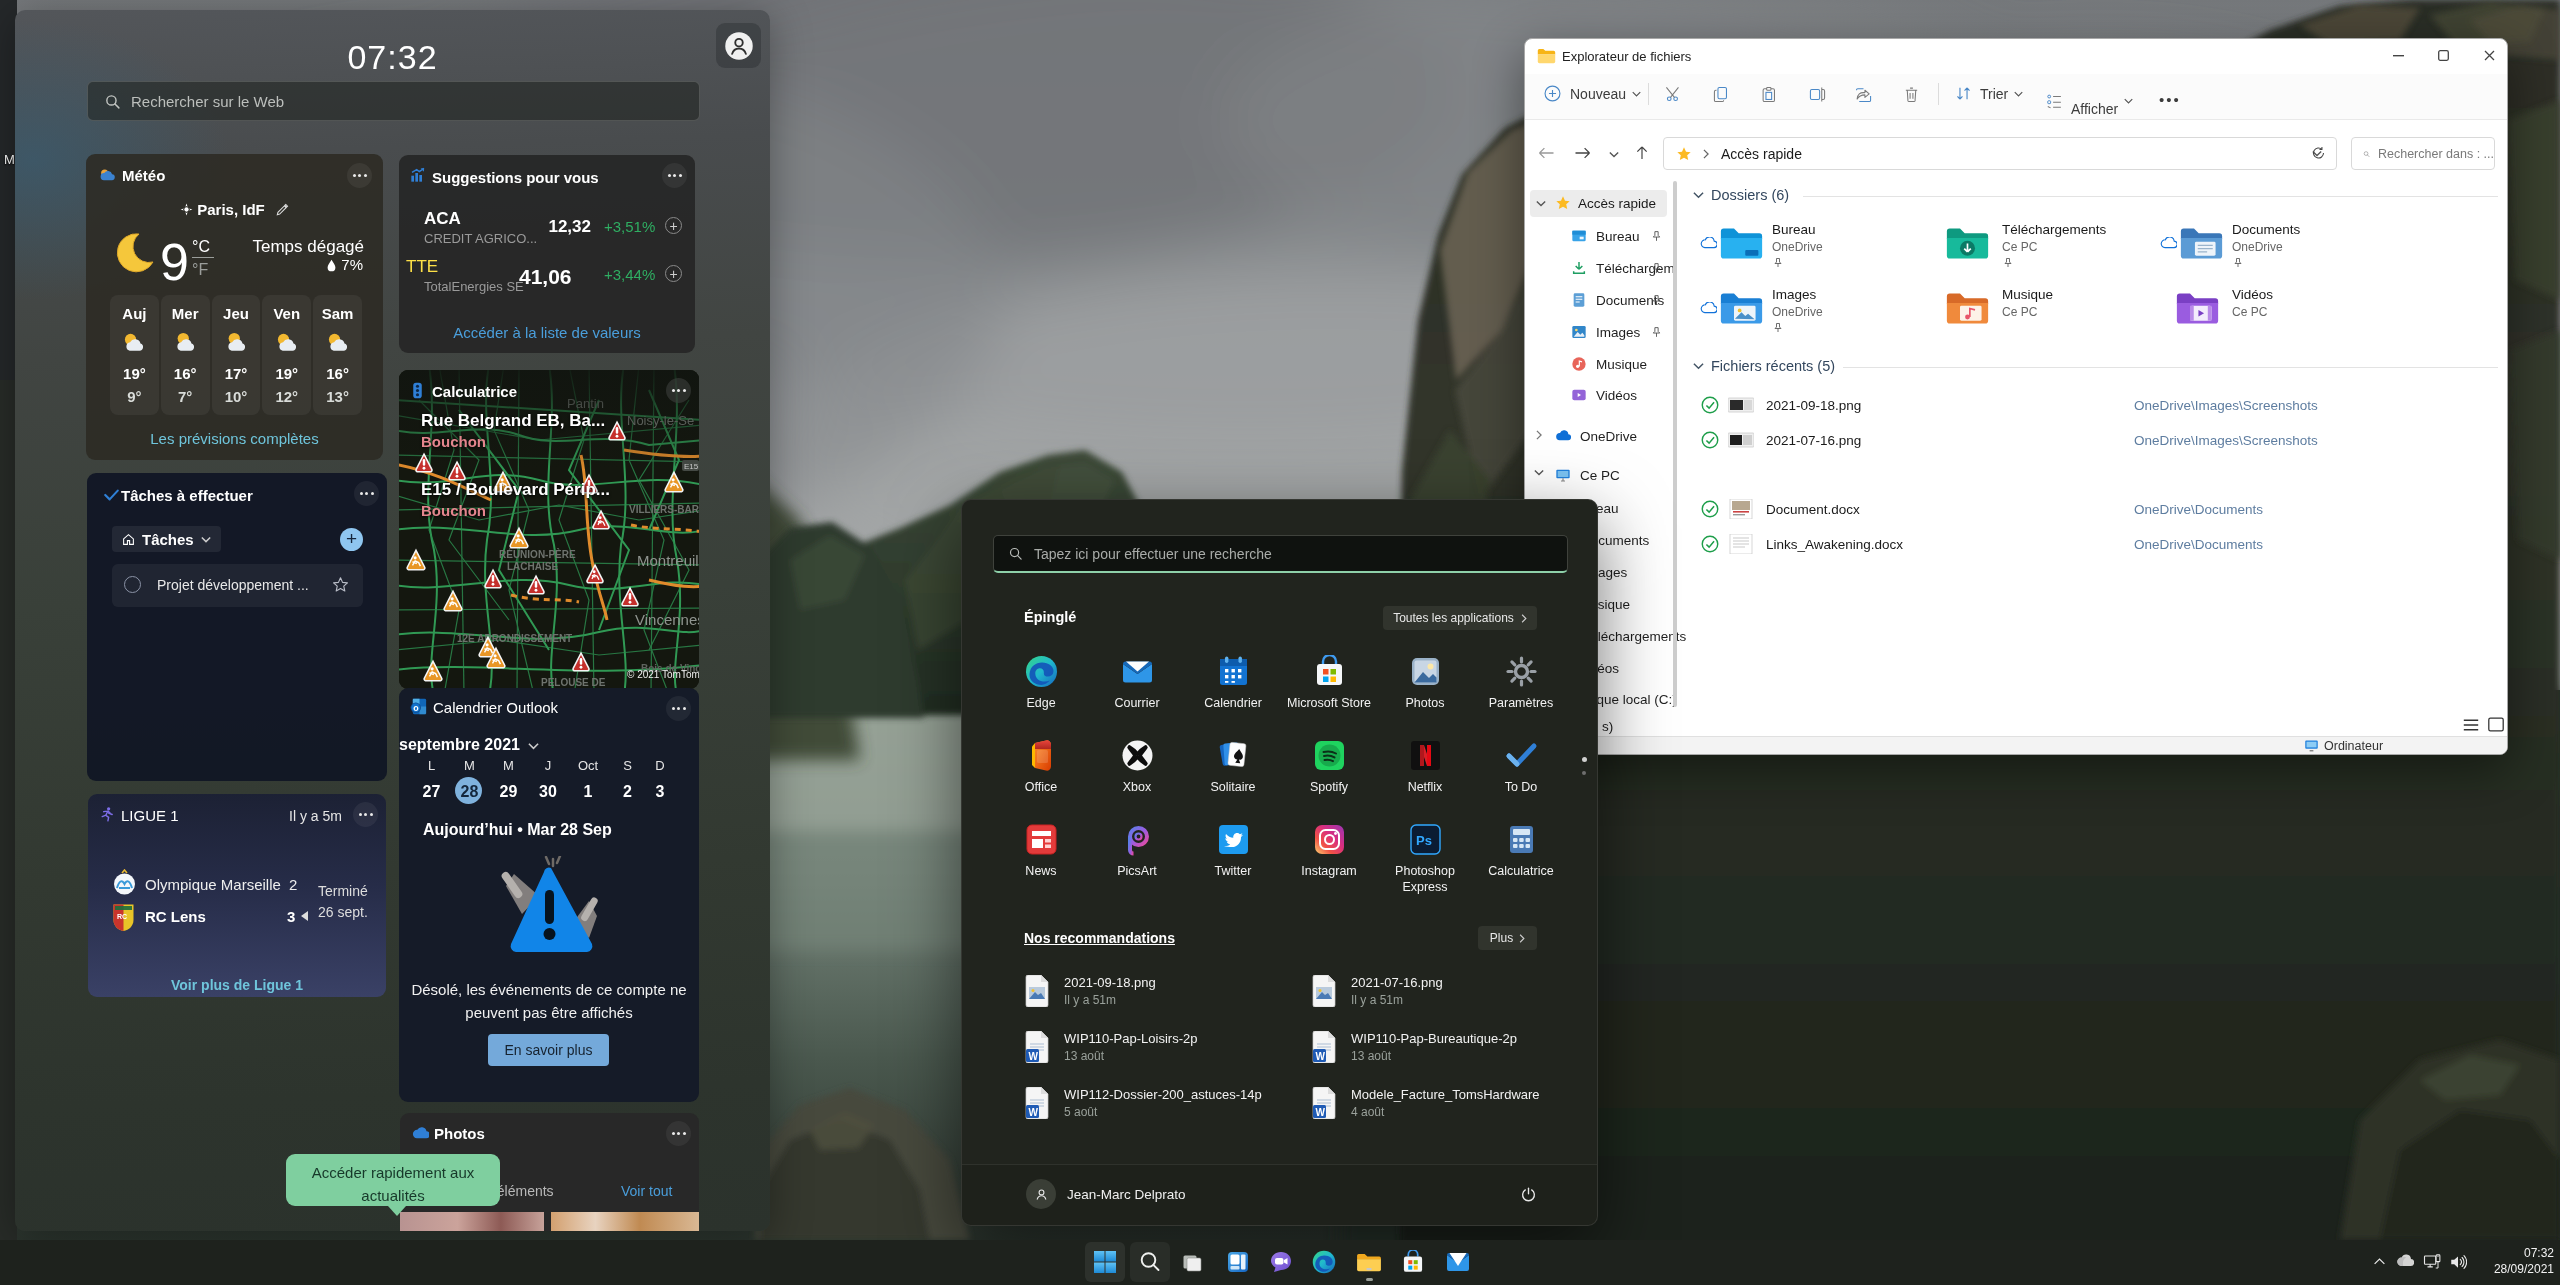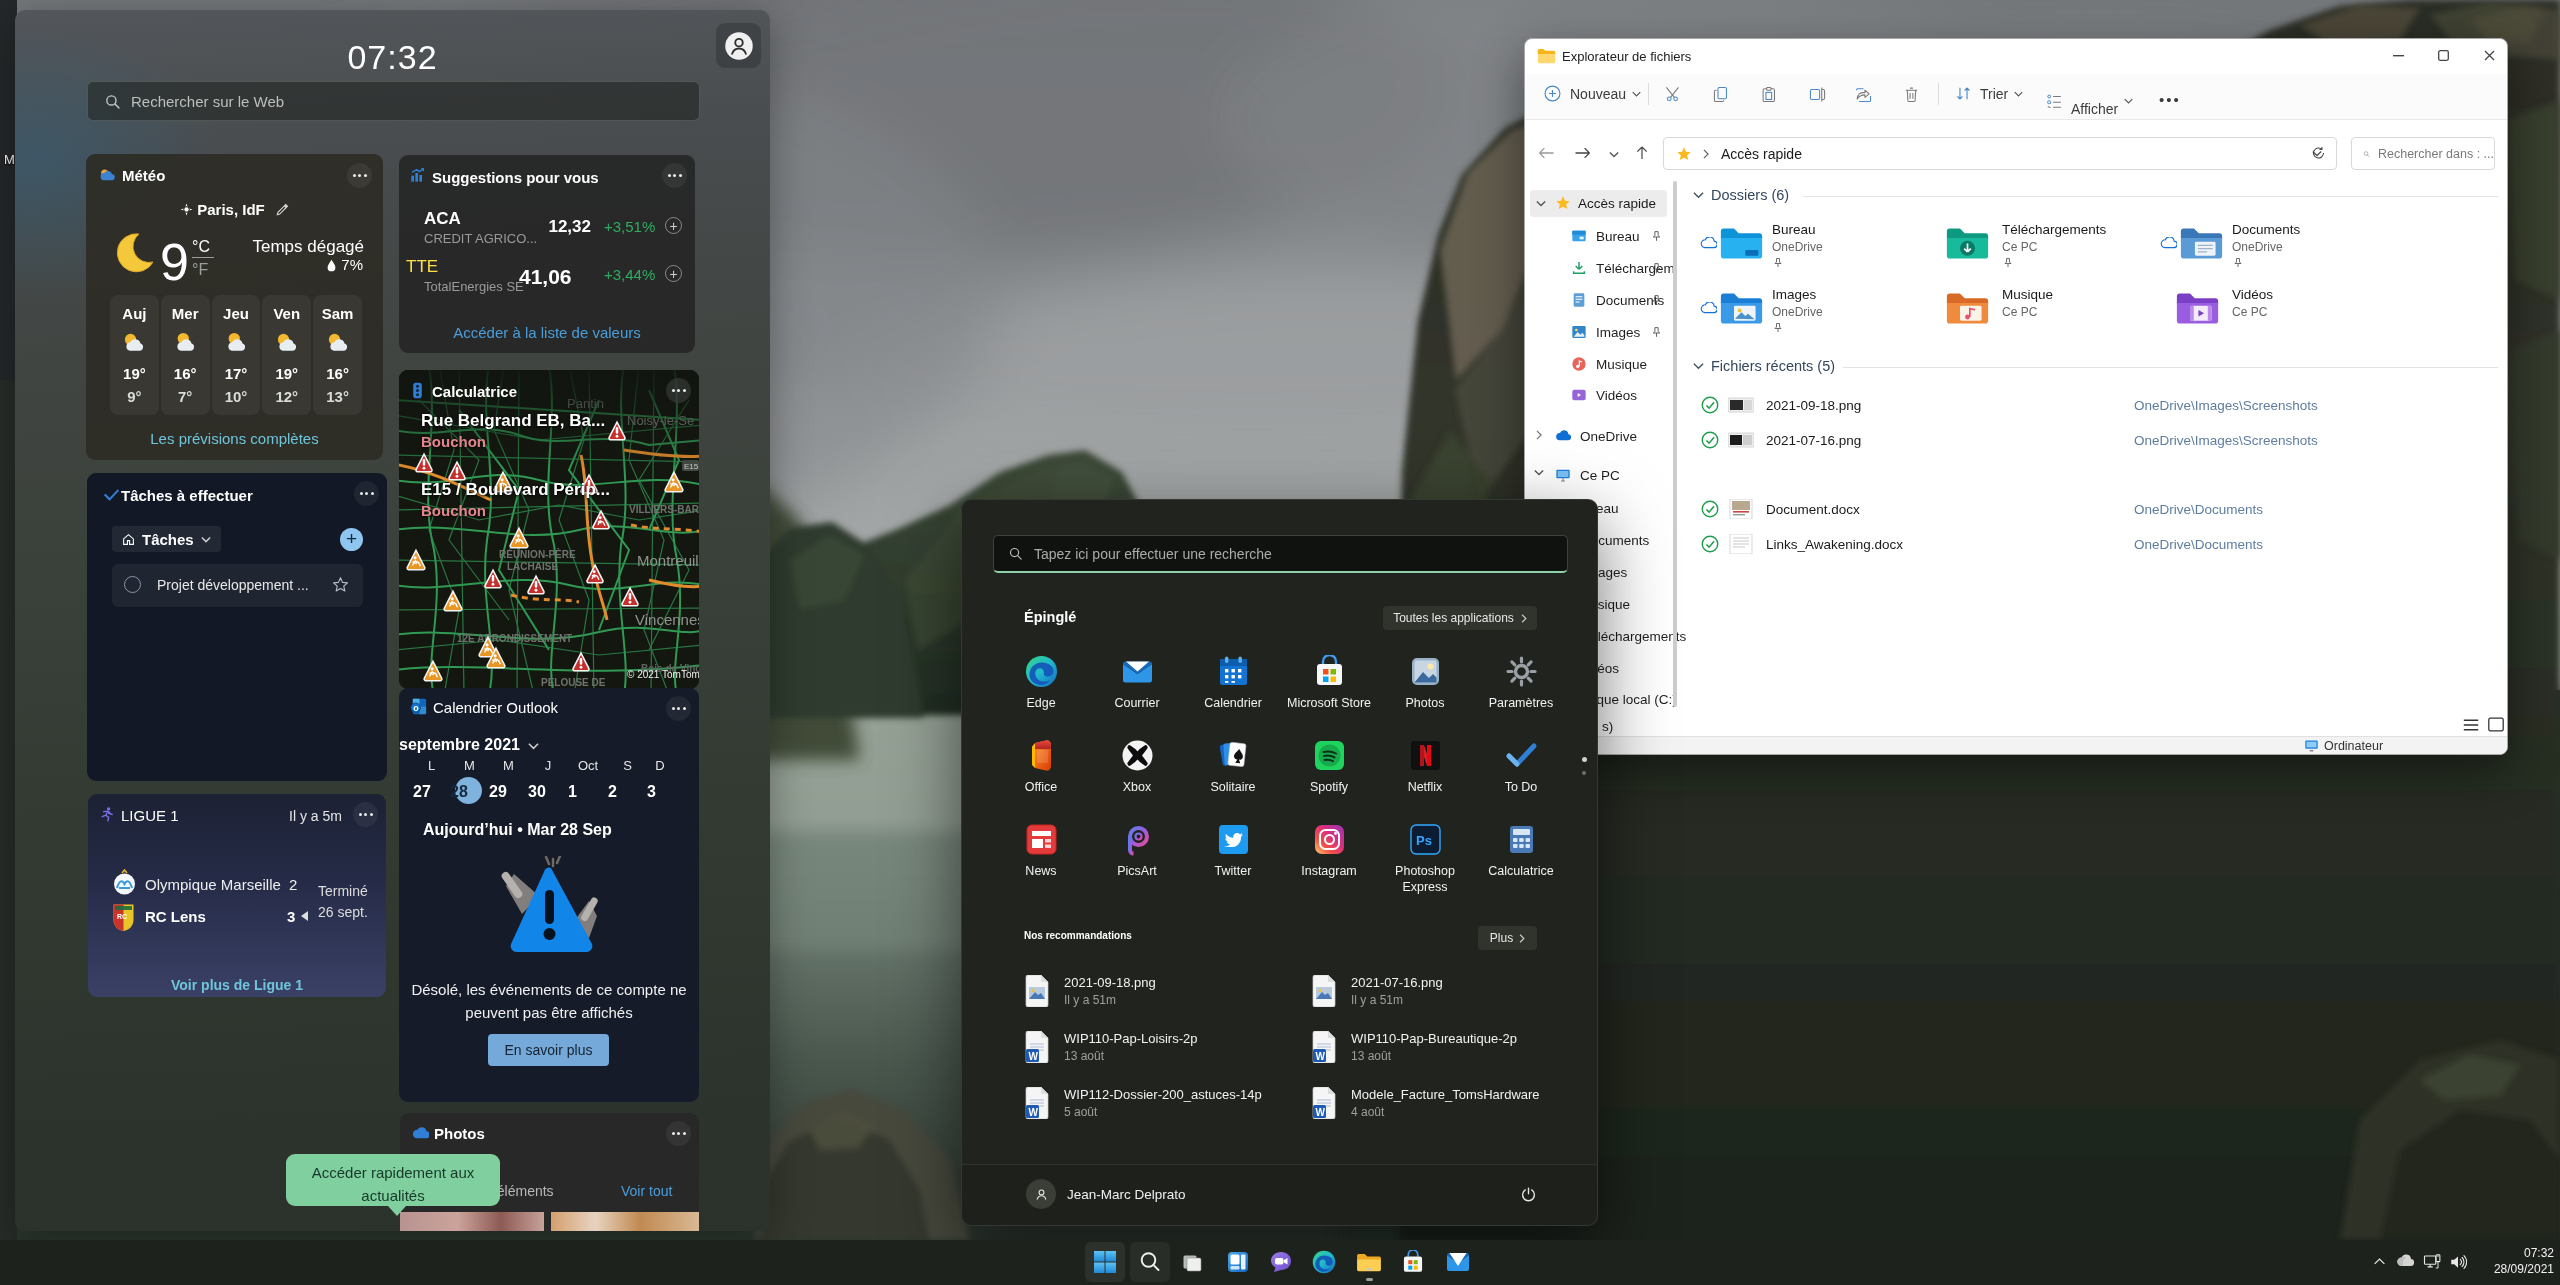"27" div.abs { text-align: none -> center }
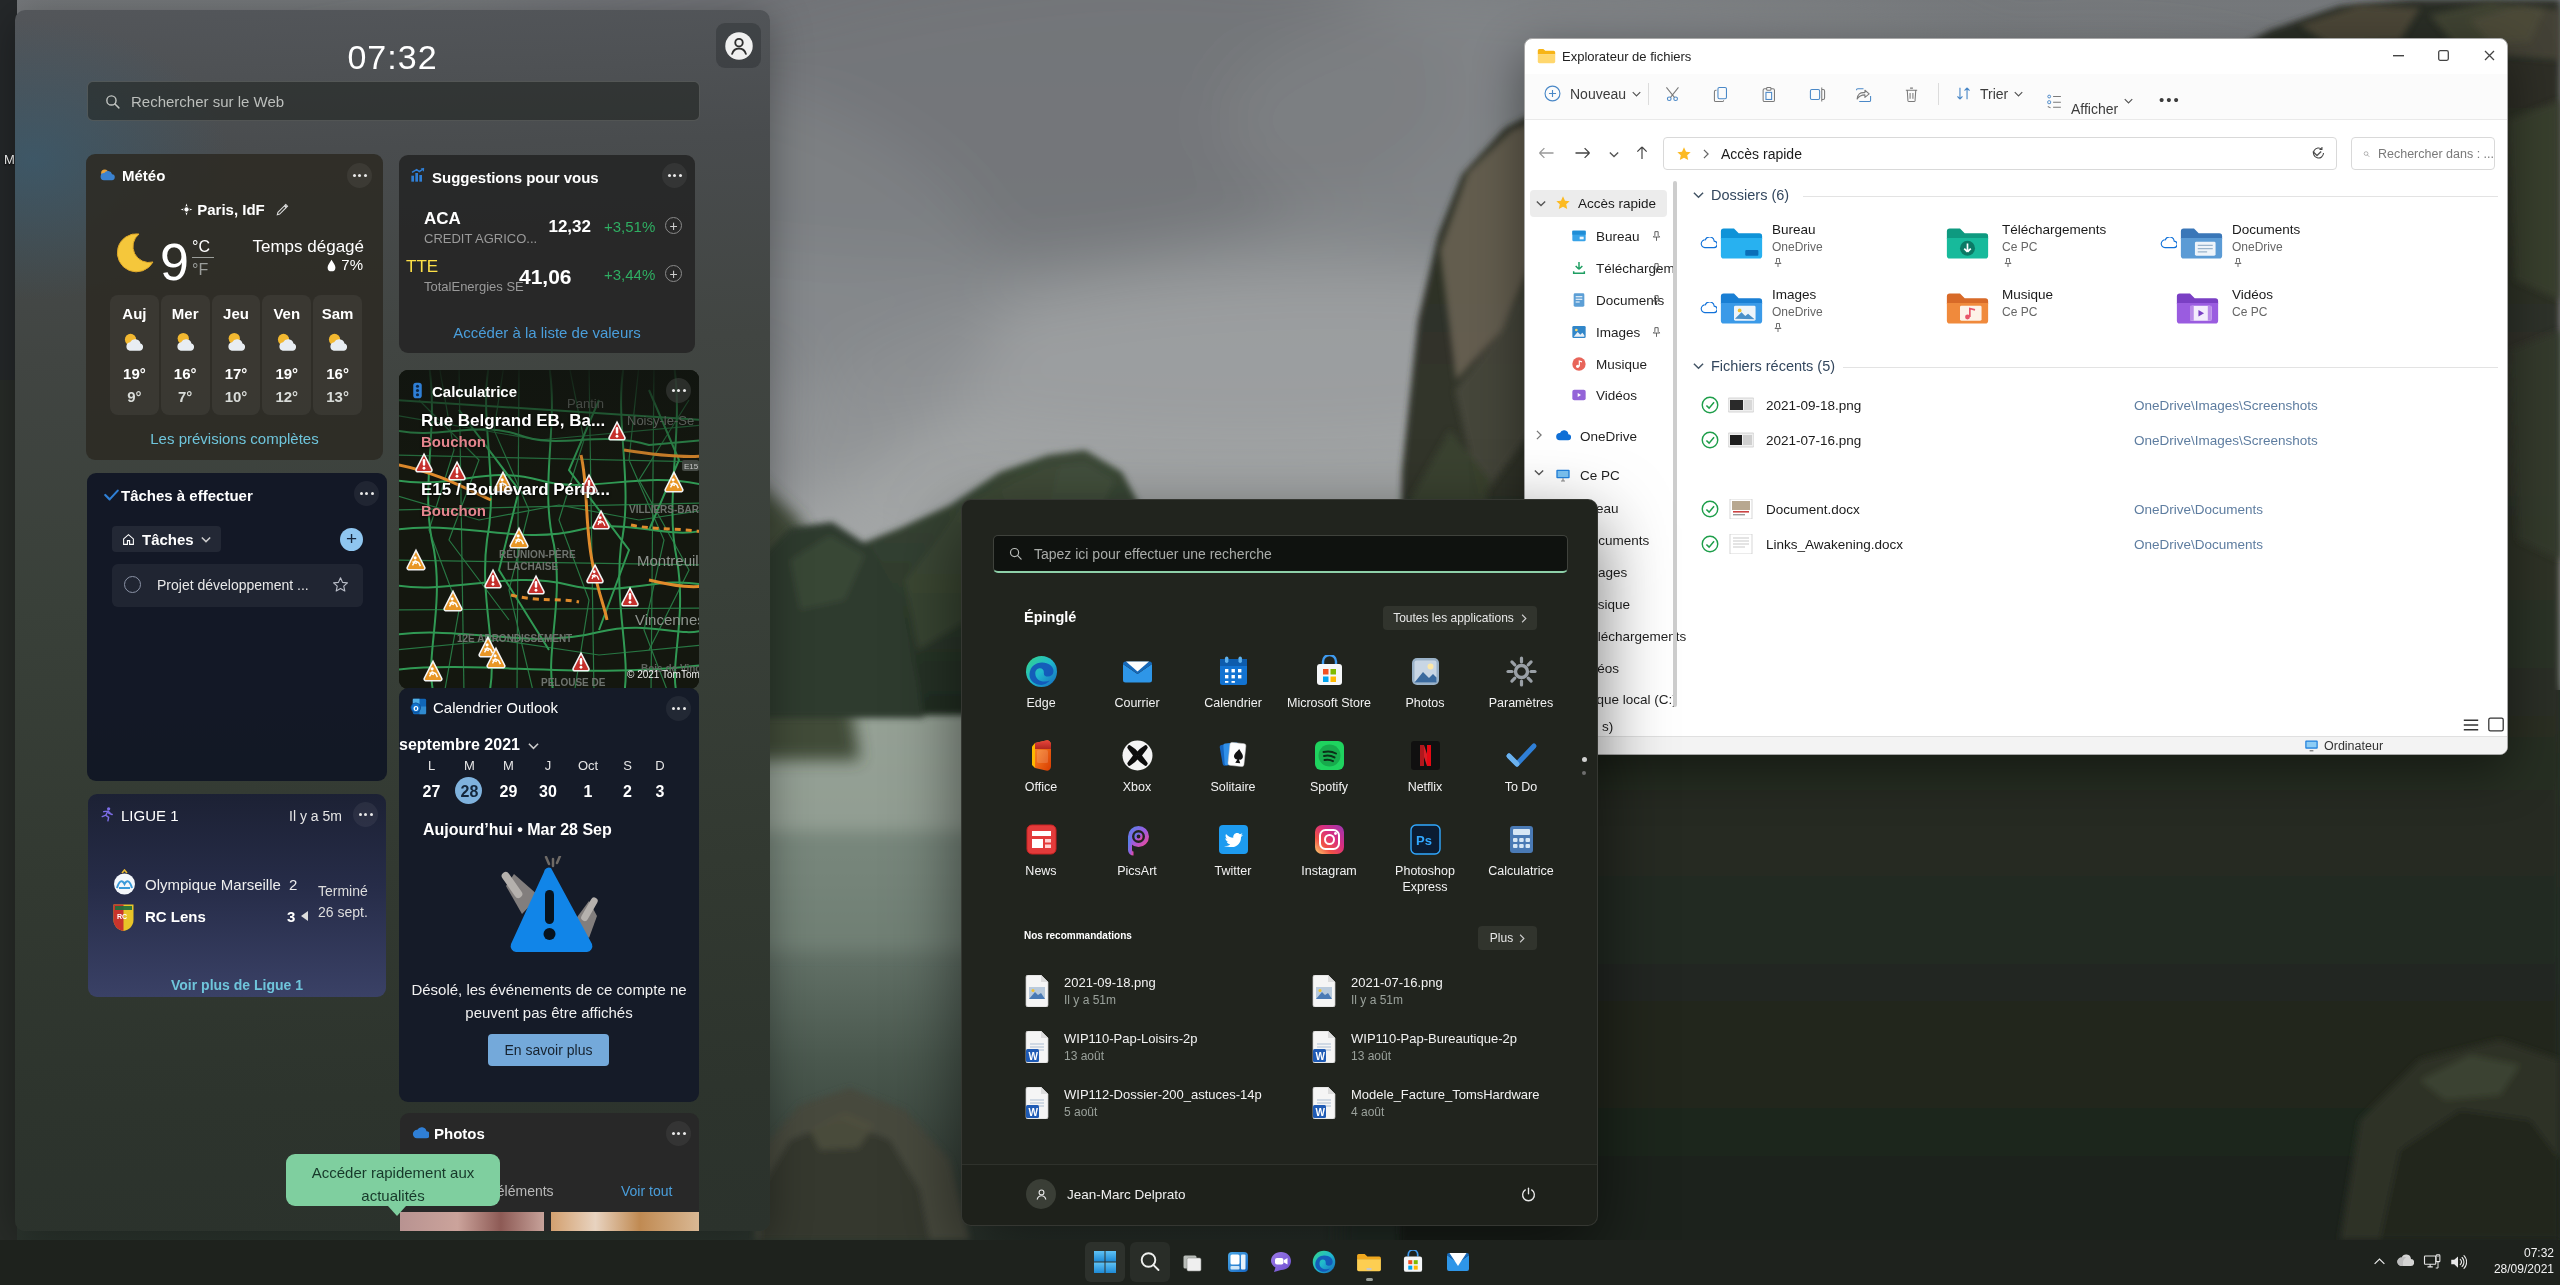"Nos recommandations" div.abs { font-size: 10px -> 14px; text-decoration: none -> underline }
